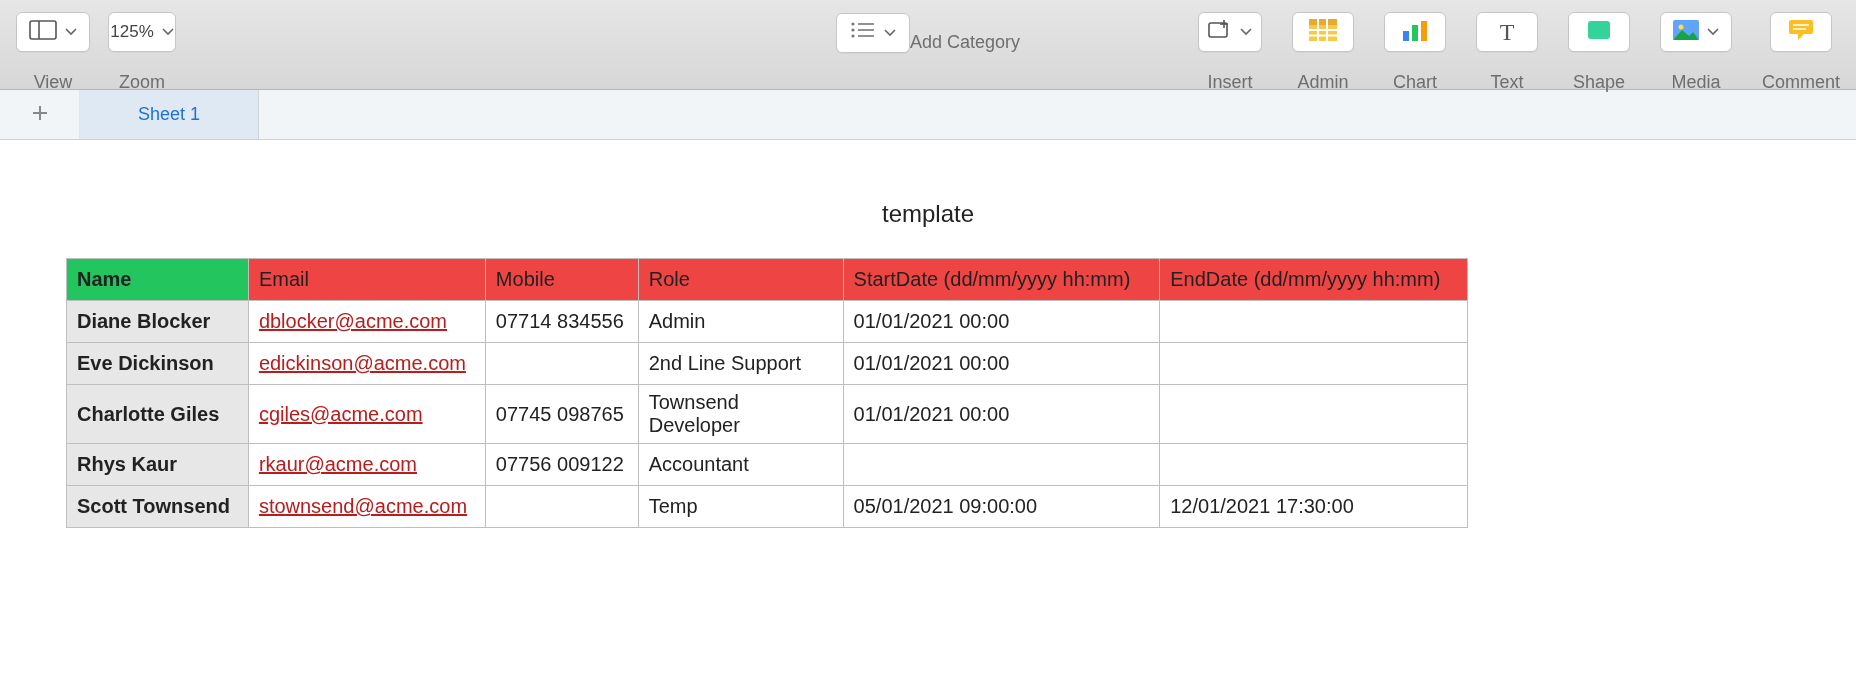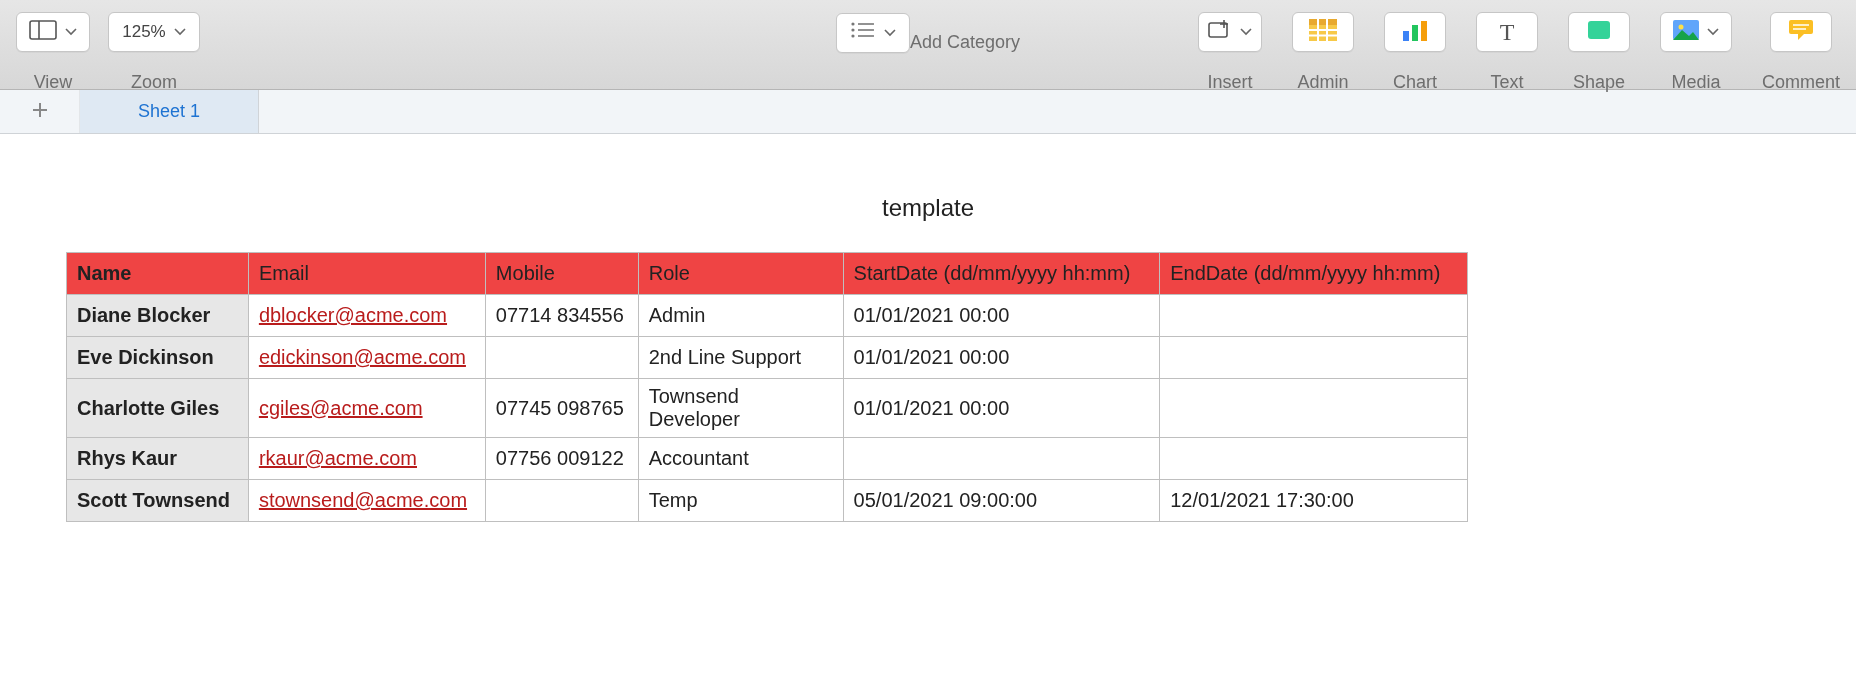"125%" div.btn { width: 92px -> 68px }
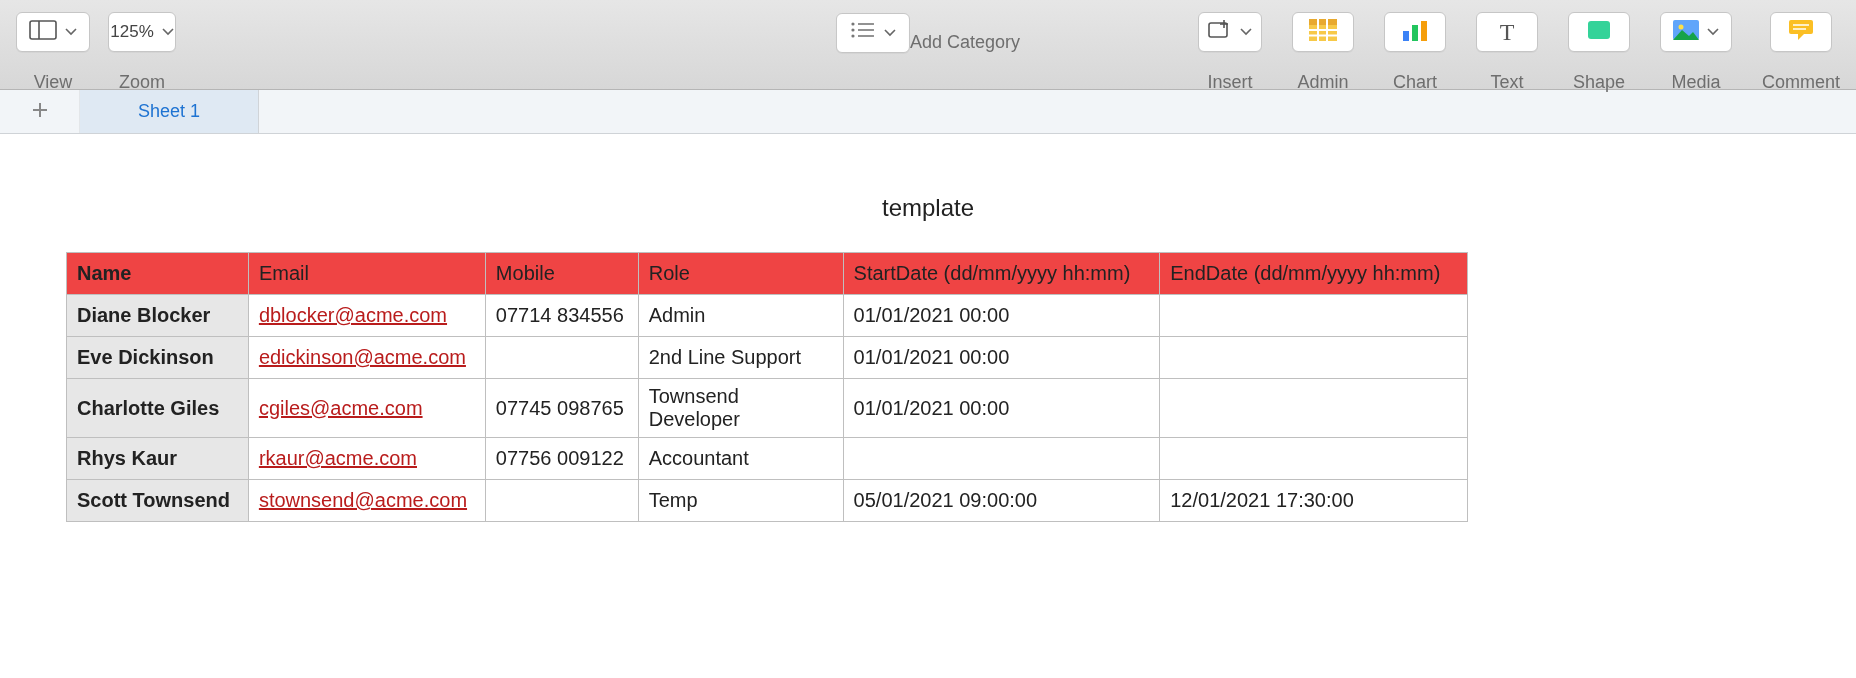"Sheet 1" .sheet-bar { height: 44px -> 50px }
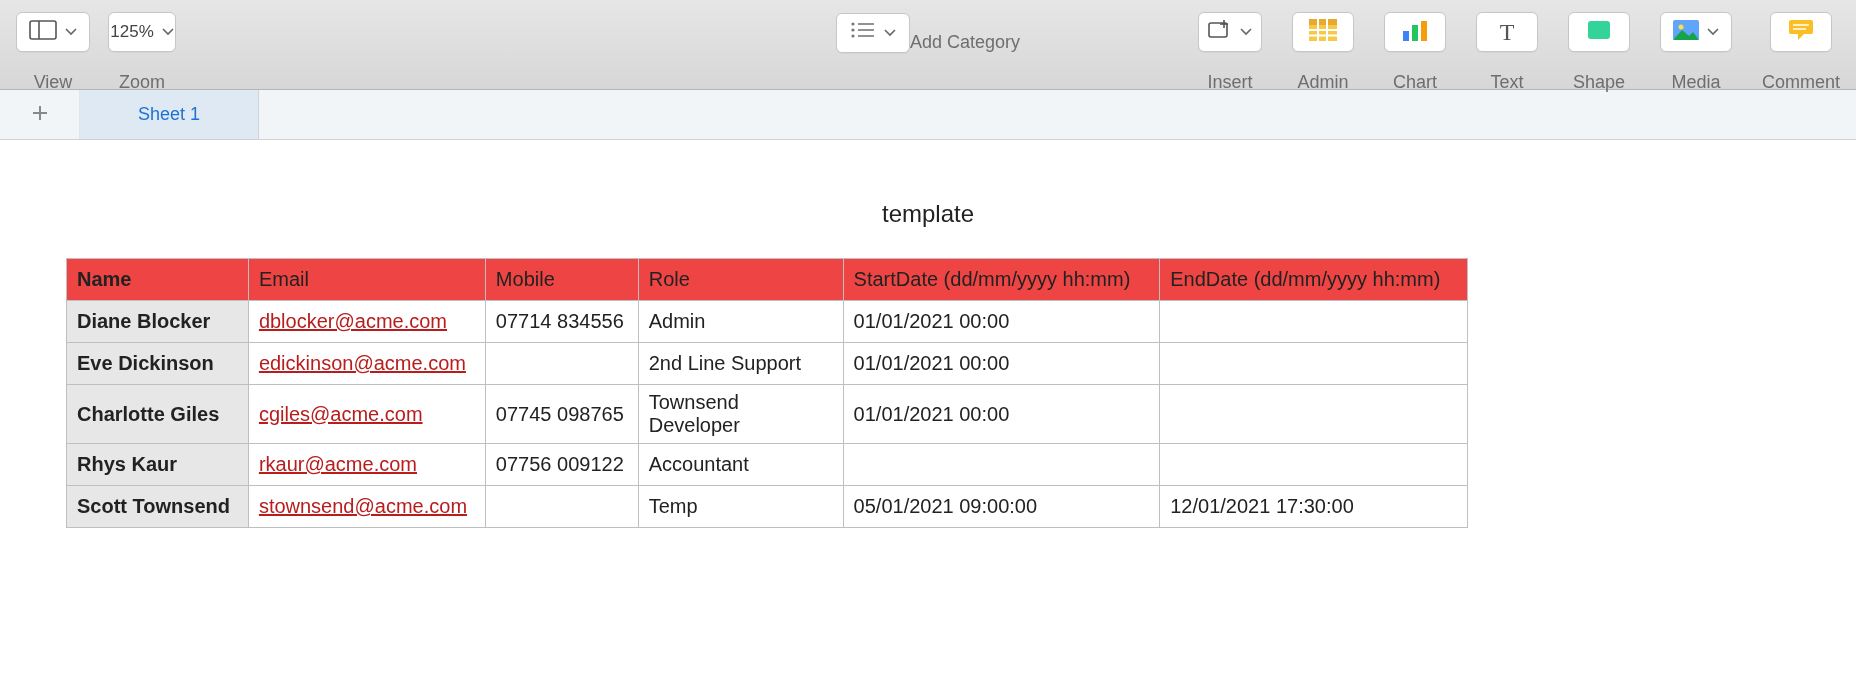"Name" table.data thead th { background: #ef4444 -> #22c55e }
